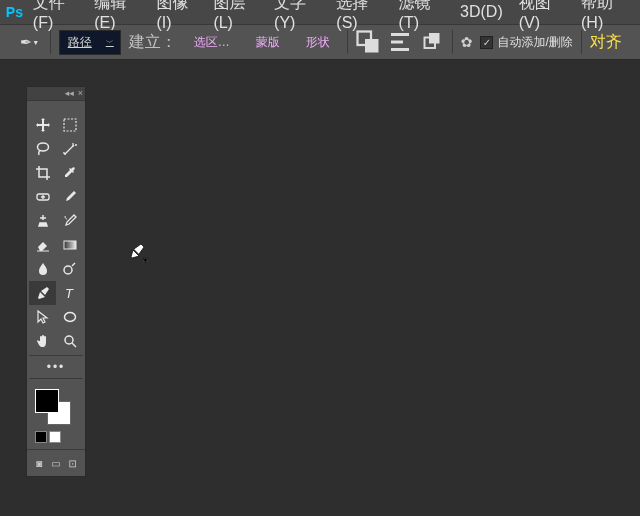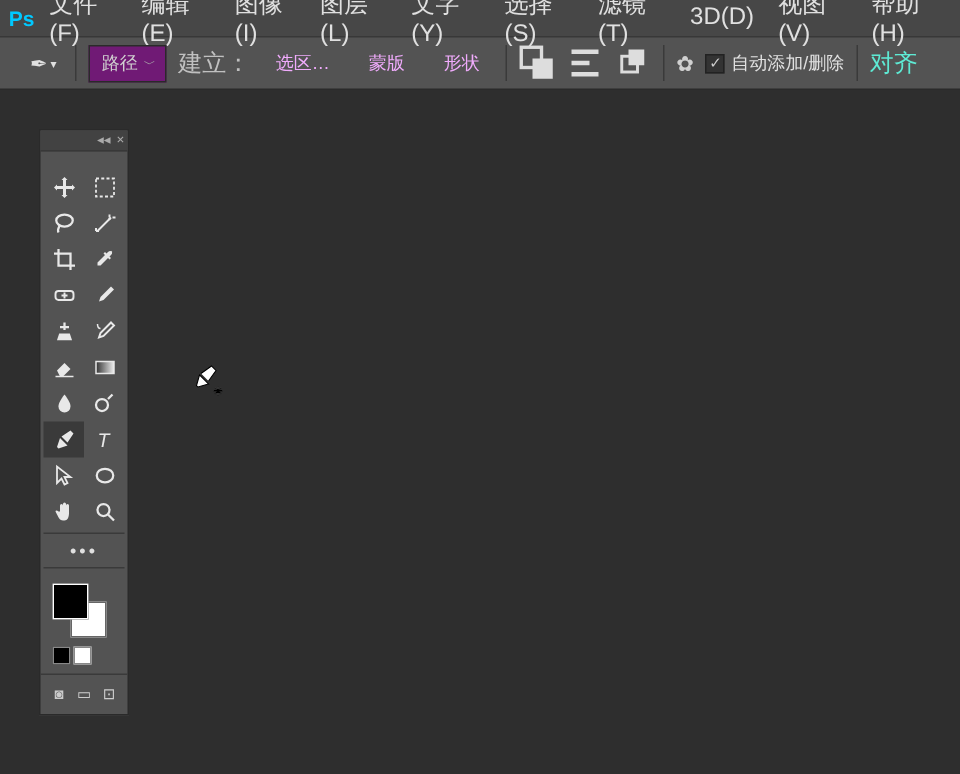"路径" .select-box { background: #701a75 -> #0f172a; gap: 4px -> 14px; text-decoration: none -> underline }
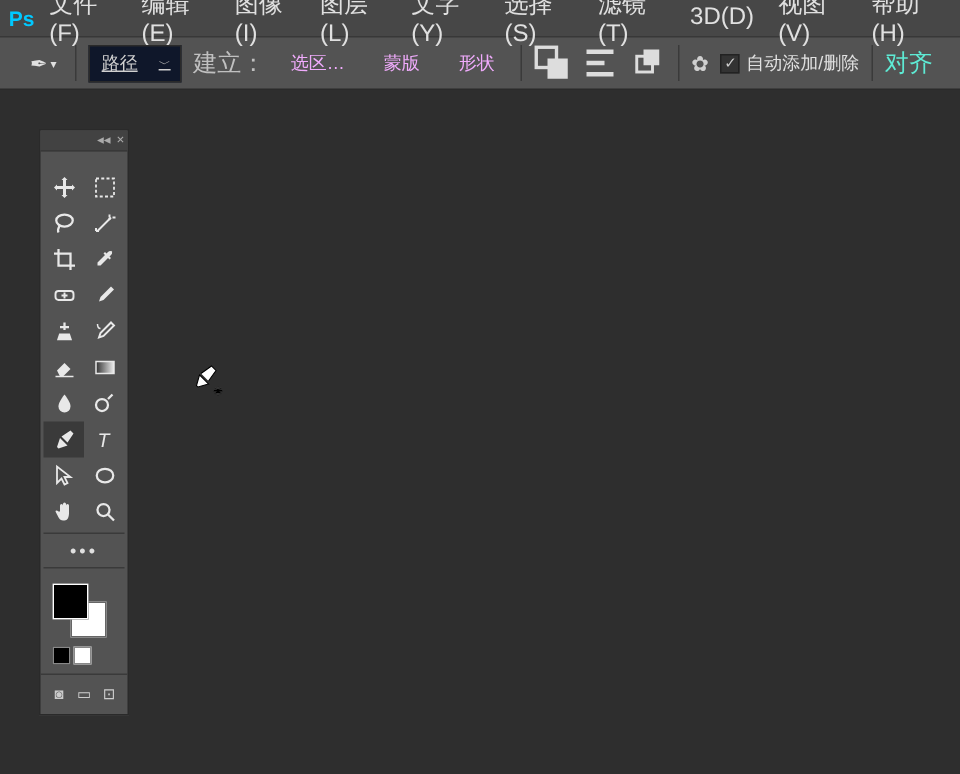"对齐" span.opt-label { color: #5eead4 -> #fde047 }
